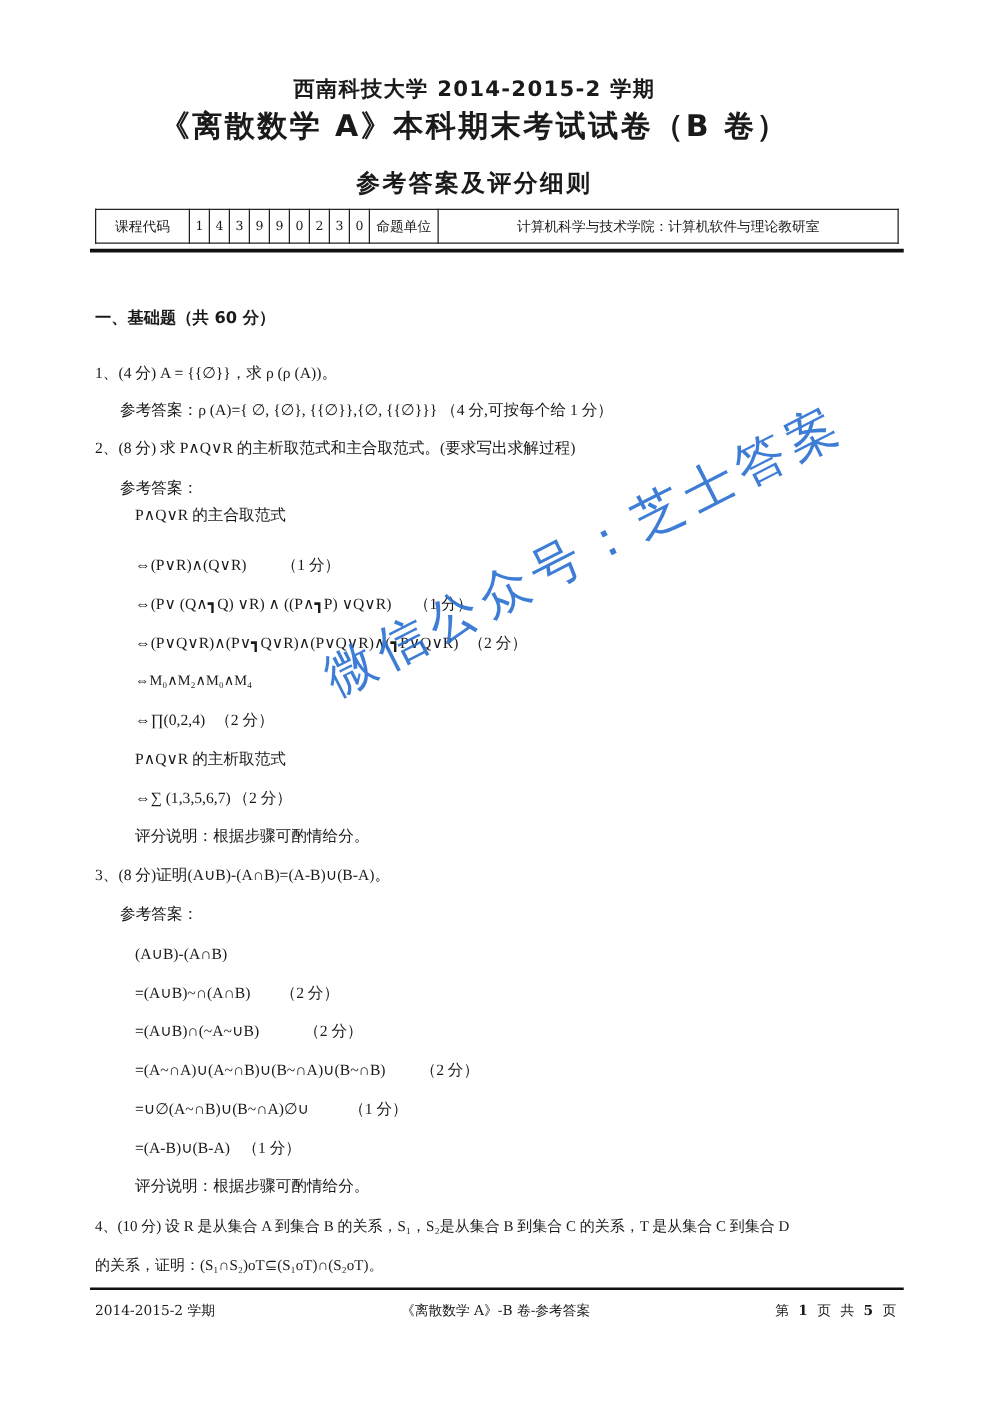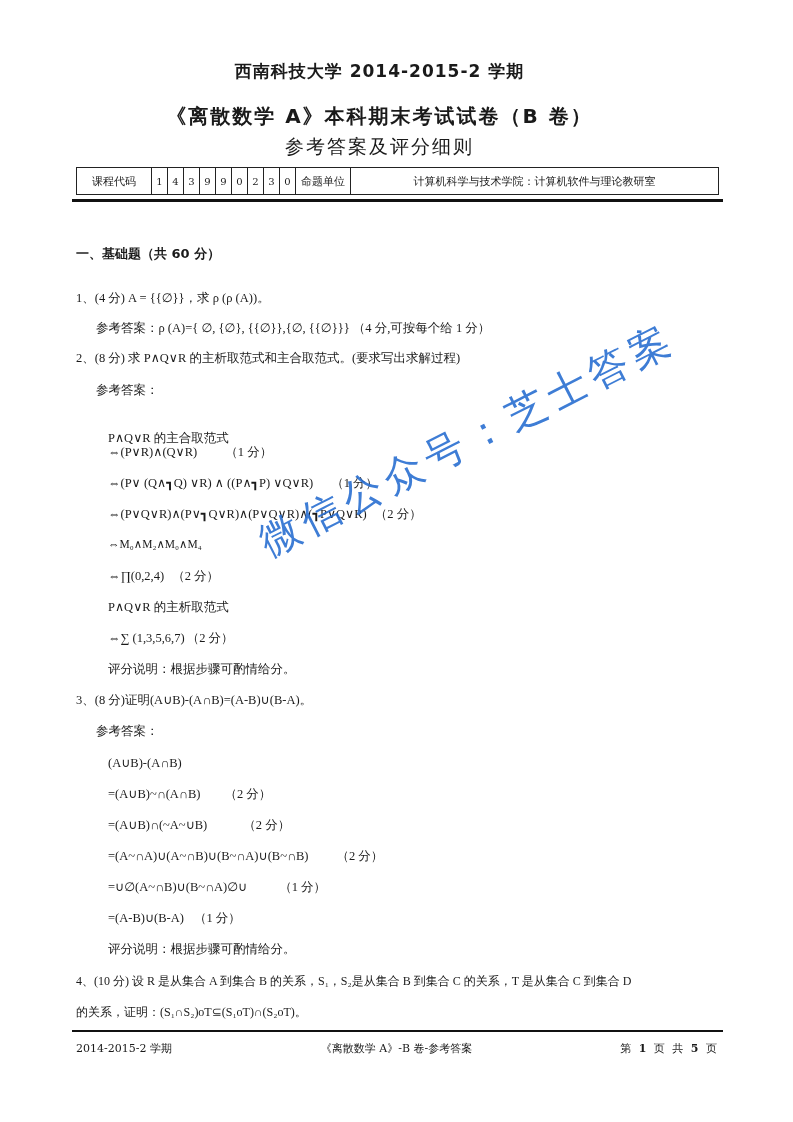"《离散数学 A》本科期末考试试卷（B 卷）" .t2 { font-size: 20px -> 24px; top: 103px -> 85px }
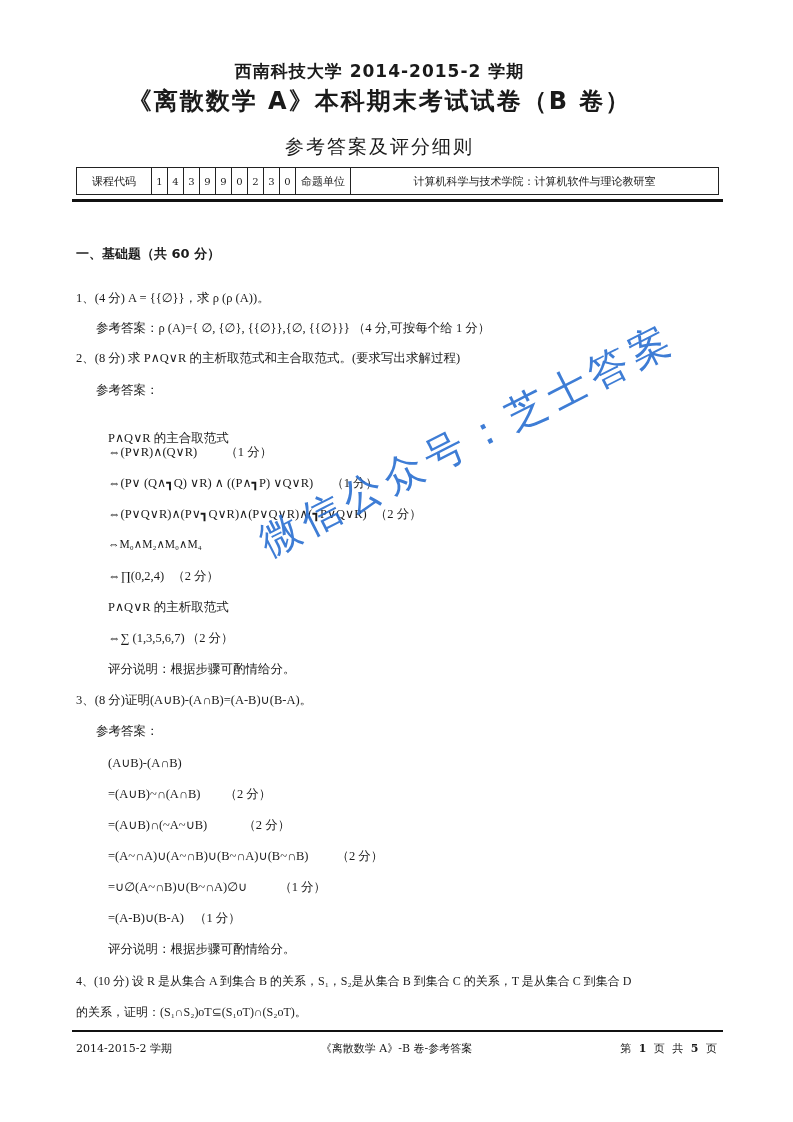"参考答案及评分细则" .t3 span { font-weight: normal -> bold }
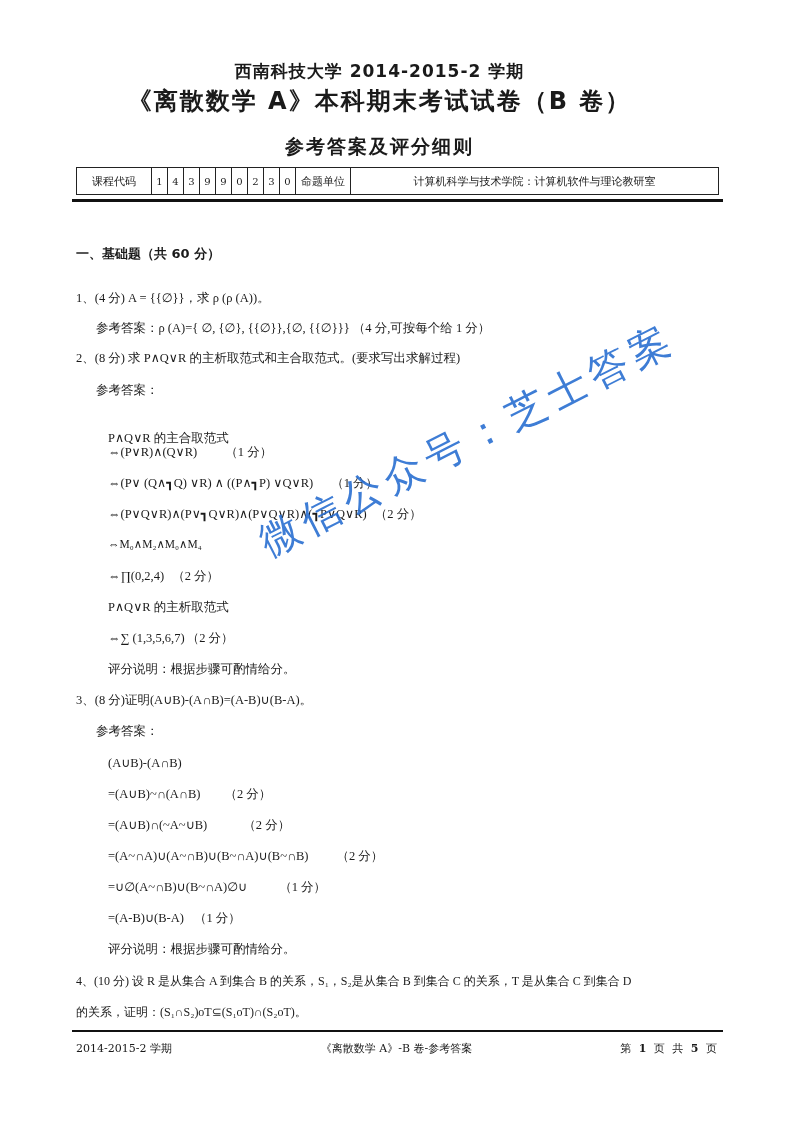"P∧Q∨R 的主合取范式" div.line { top: 430px -> 404px }
